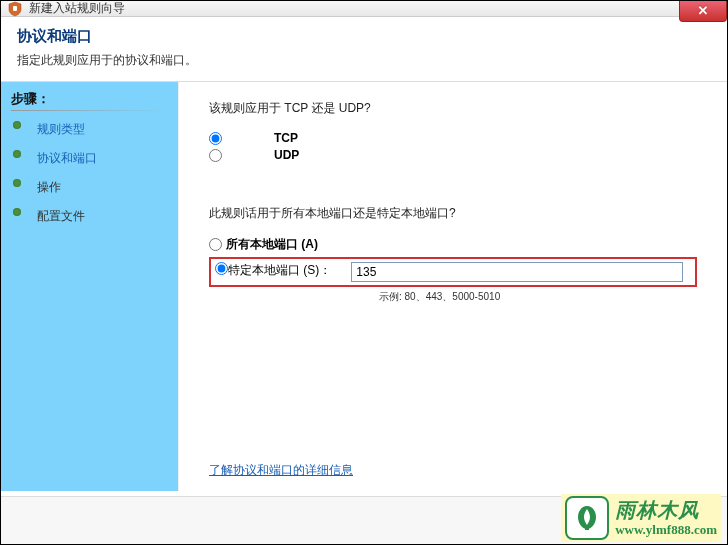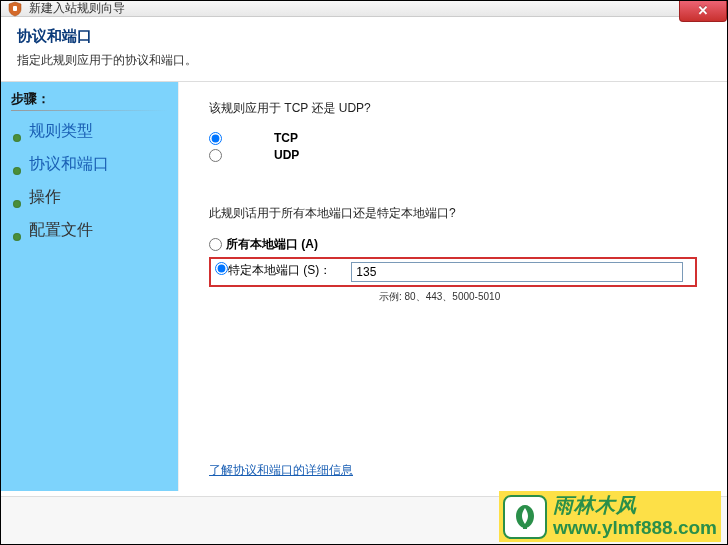"规则类型" .step-item { align-items: flex-end -> flex-start; font-size: 16px -> 12px; gap: none -> 8px }
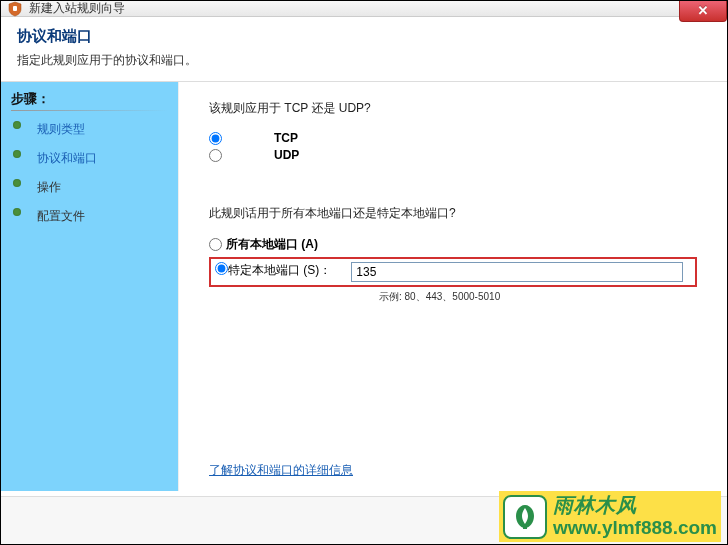"雨林木风" .watermark { background: #fde047 -> #fef9c3 }
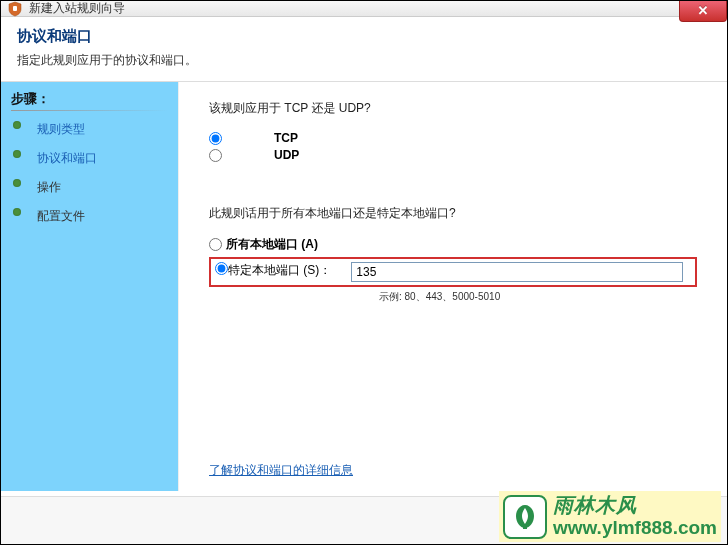"www.ylmf888.com" .wm-sub { font-family: none -> Liberation Serif, serif; font-size: 19px -> 13px }
